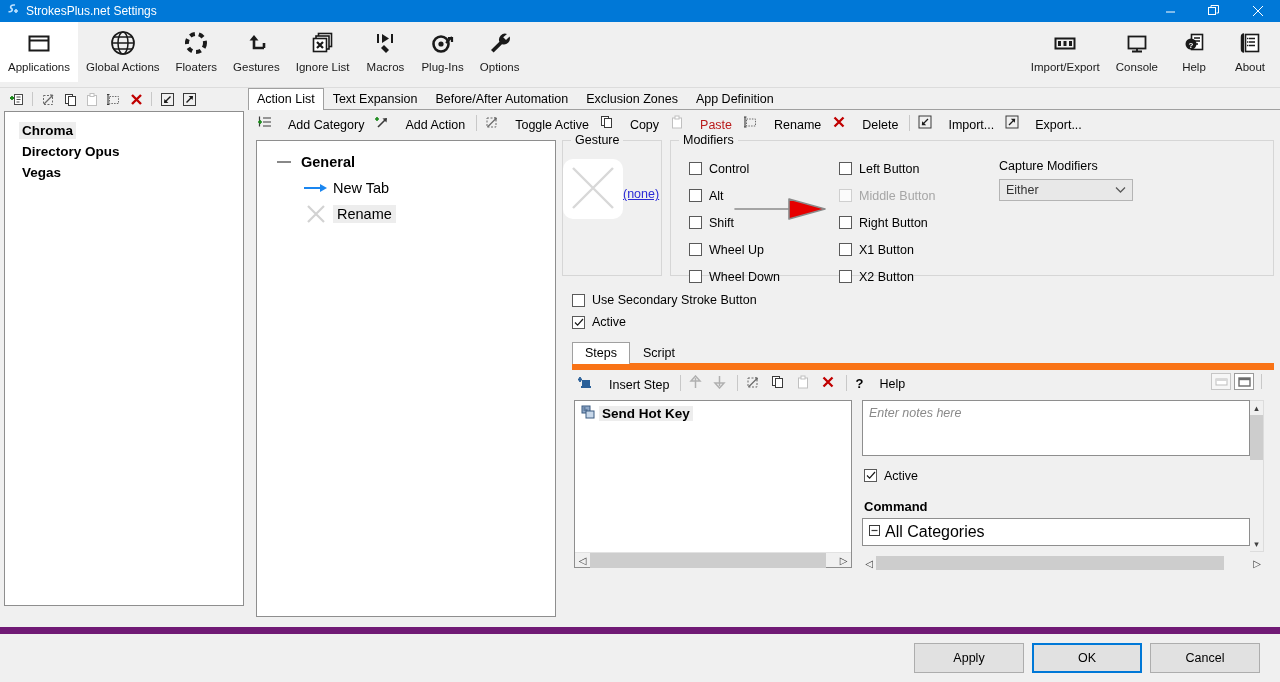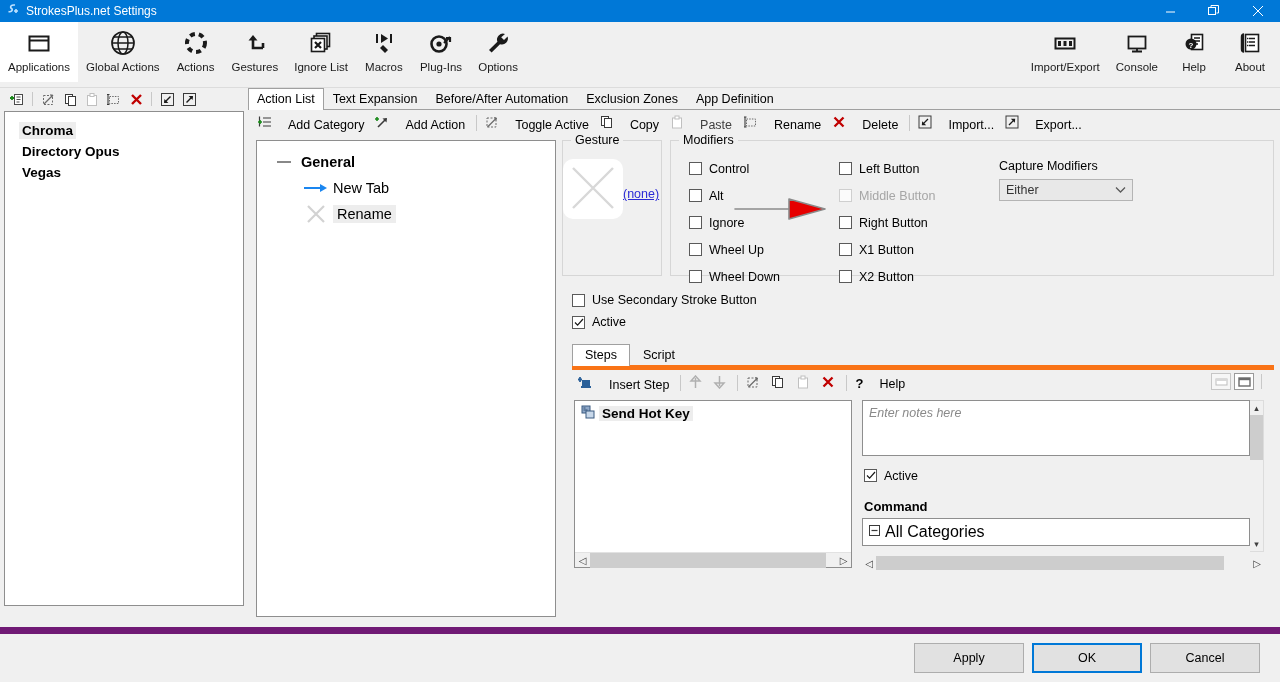"Actions" span.lbl { text: Actions -> Floaters }
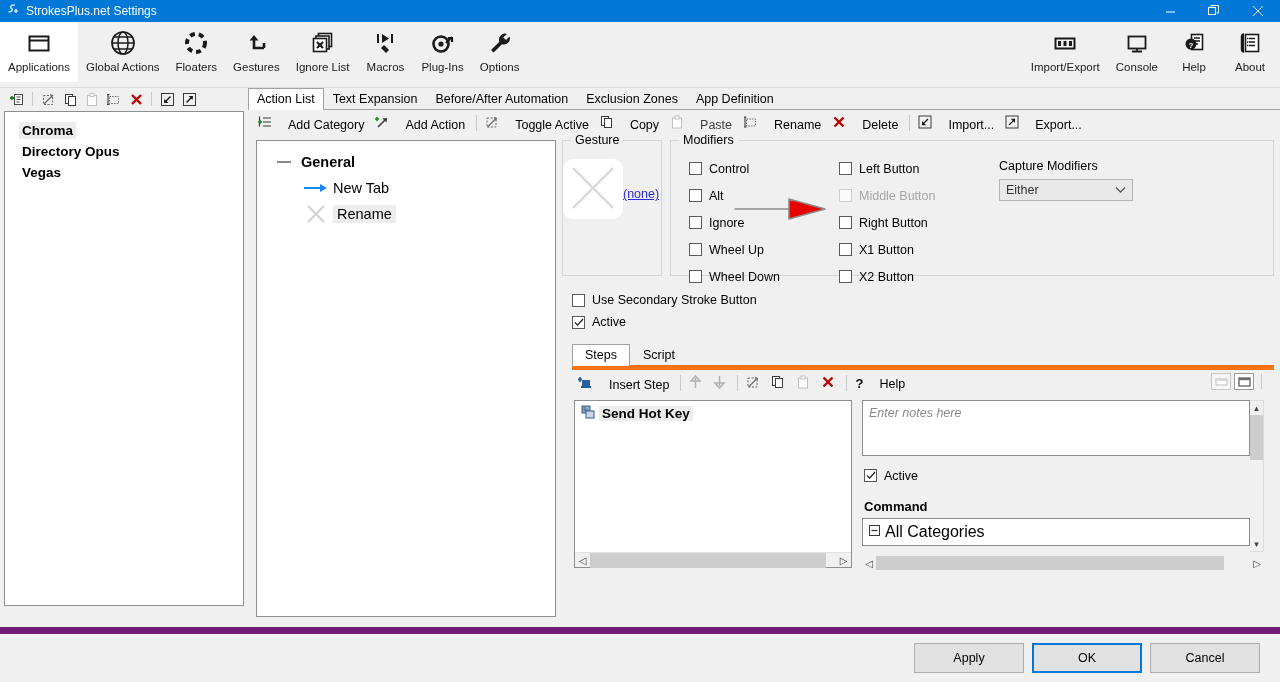"Paste" .cmdbtn.disabled { color: #404040 -> #b91c1c }
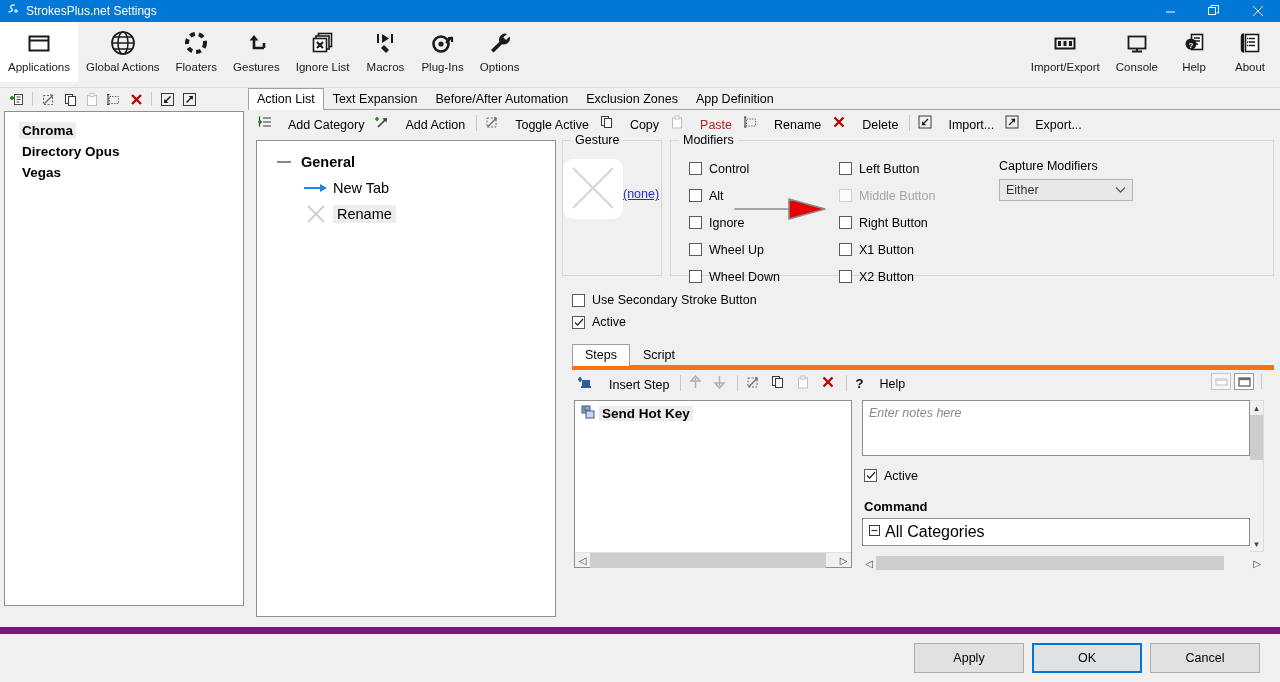"Ignore" span { text: Ignore -> Shift }
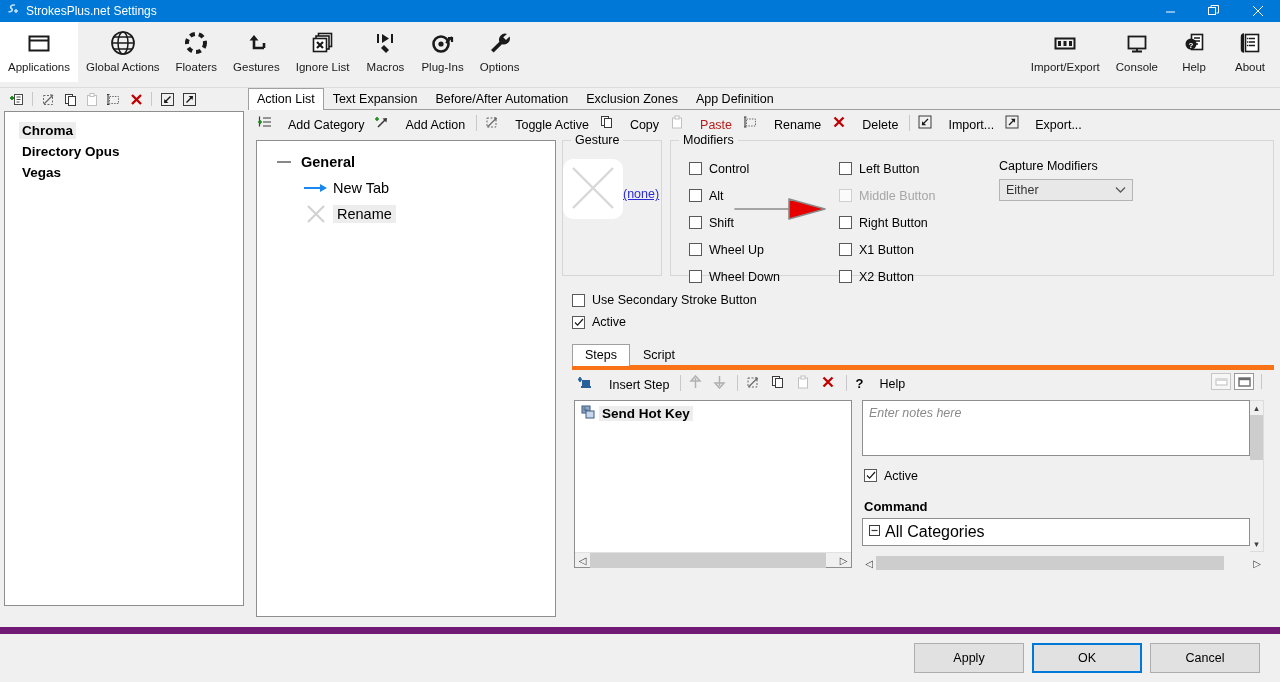"Steps" .steps-tabs { border-bottom: 5px solid #f97316 -> 7px solid #f97316 }
